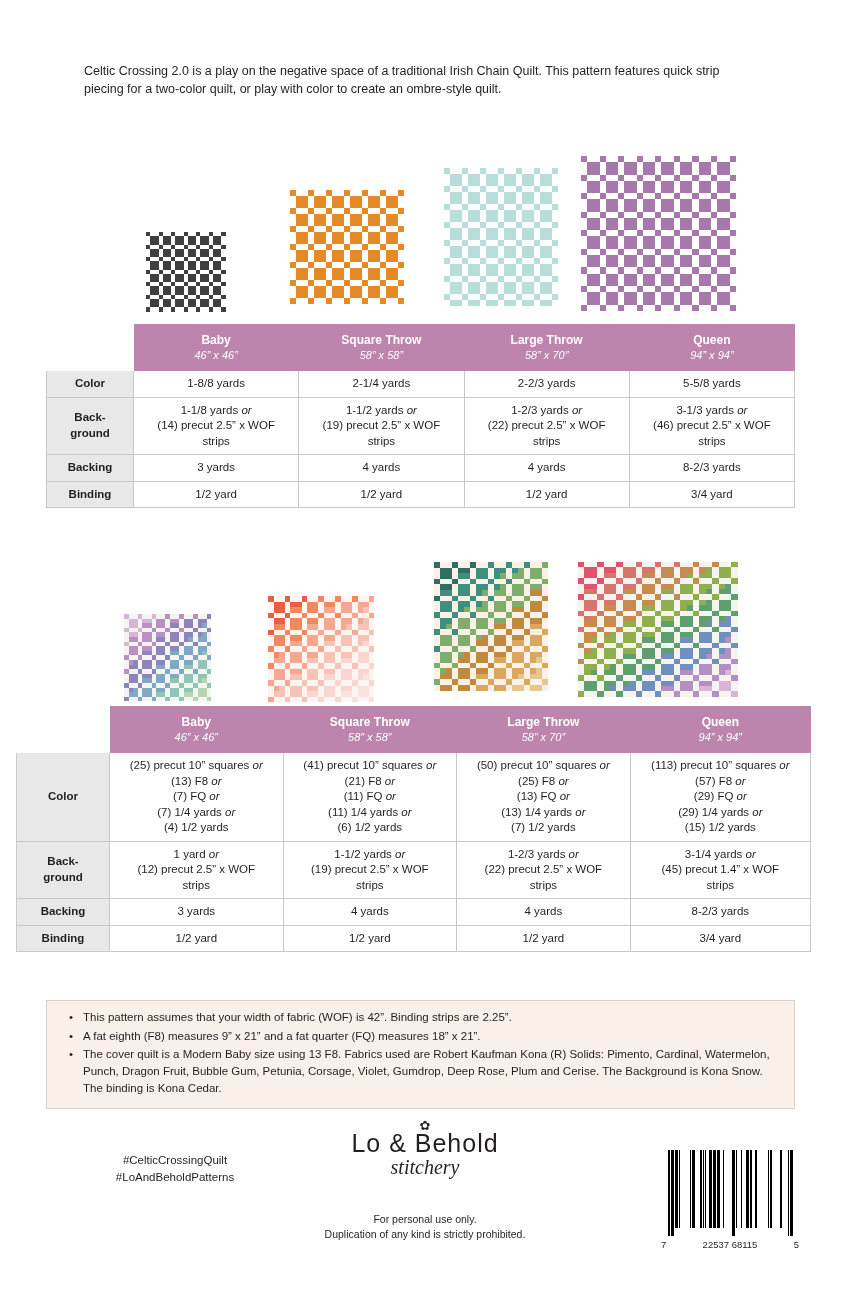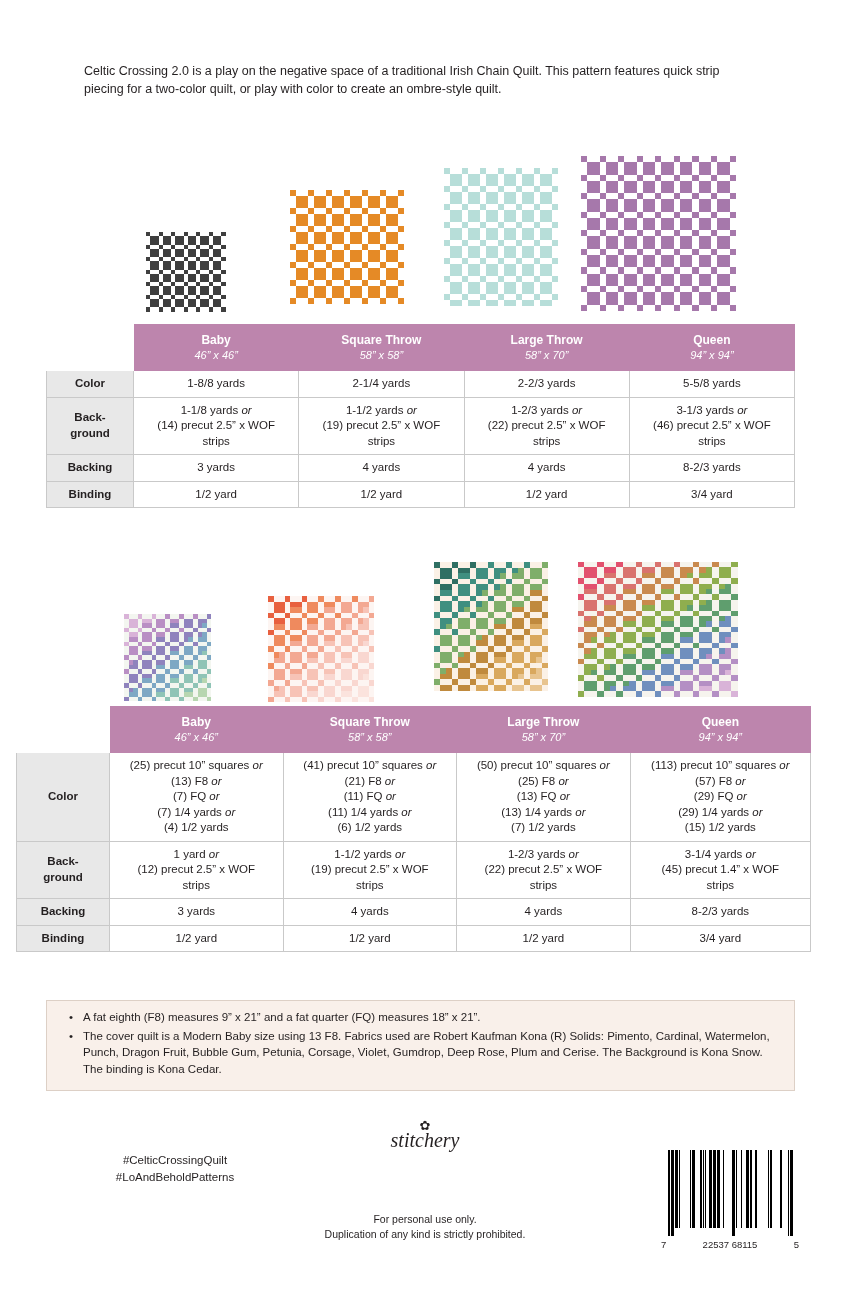"This pattern assumes that your" li { html: none -> <li>This pattern assumes that your width of fabric (WOF) is 42”. Binding strips are 2.25”.</li> }
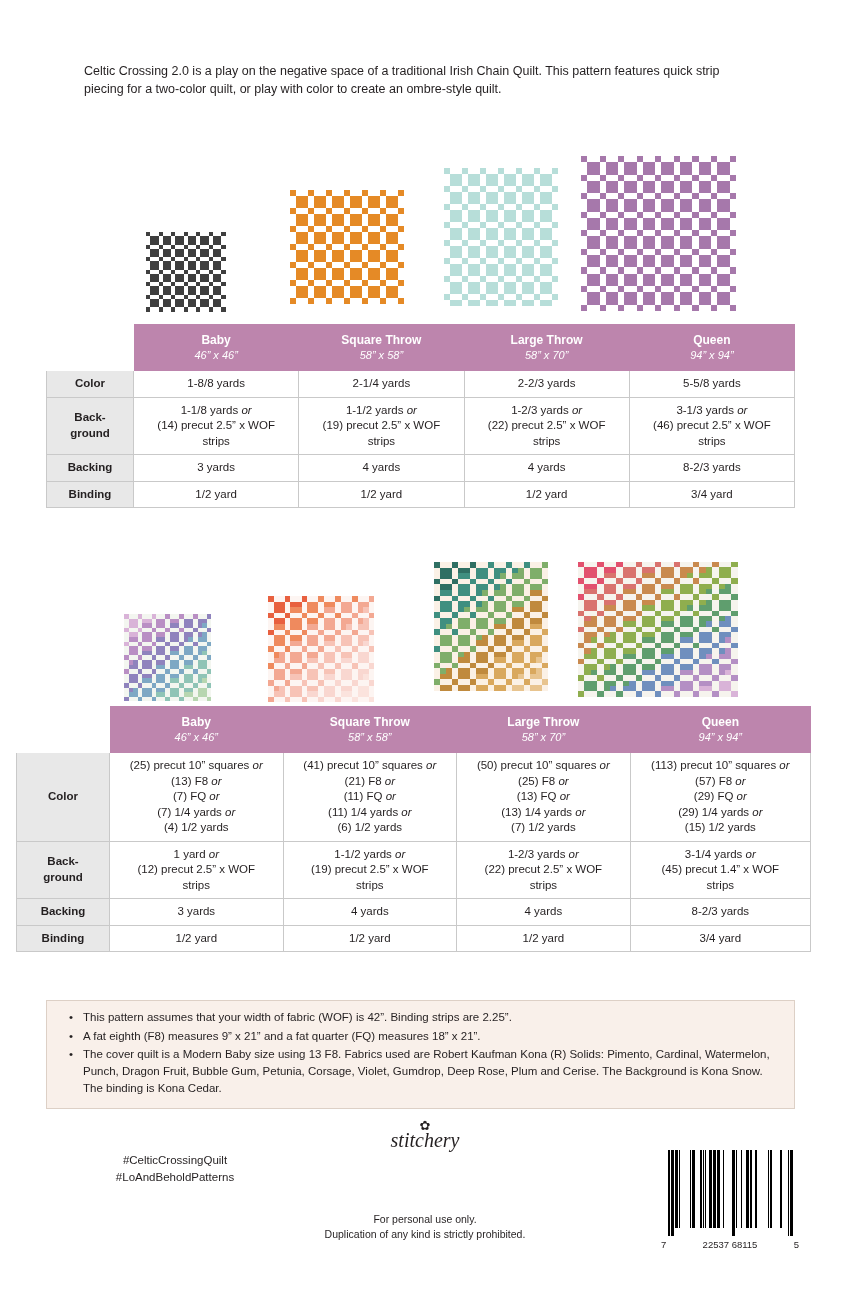"Lo & Behold" div.logo-main { html: none -> <div>Lo &amp; Behold</div> }
